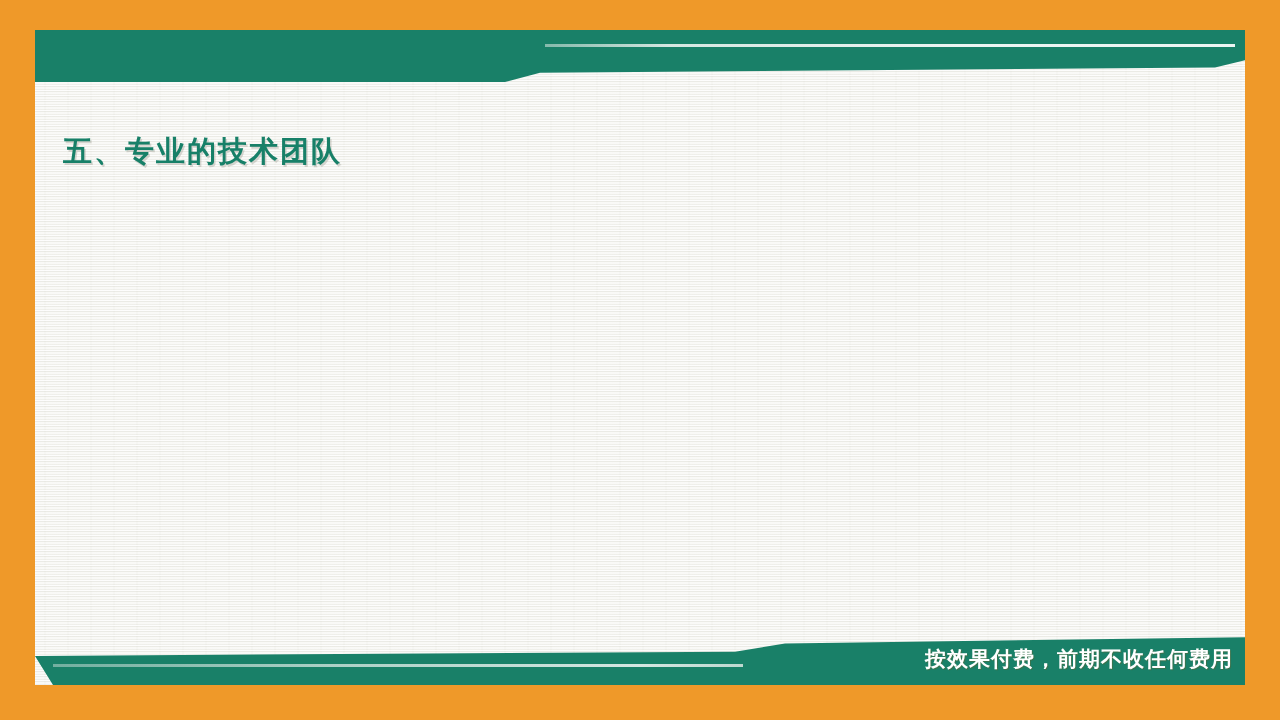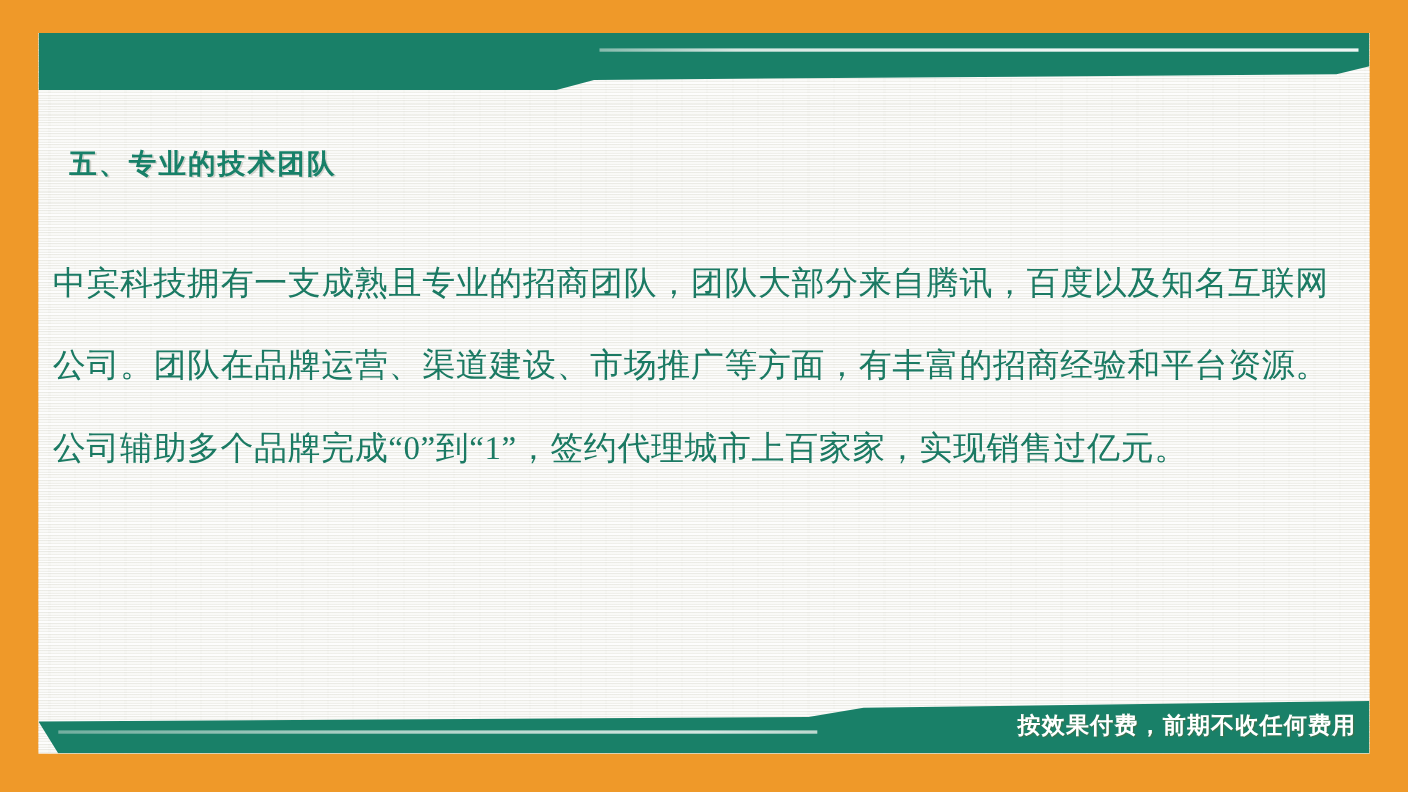"五、专业的技术团队" #section-title { font-size: 25px -> 29px }
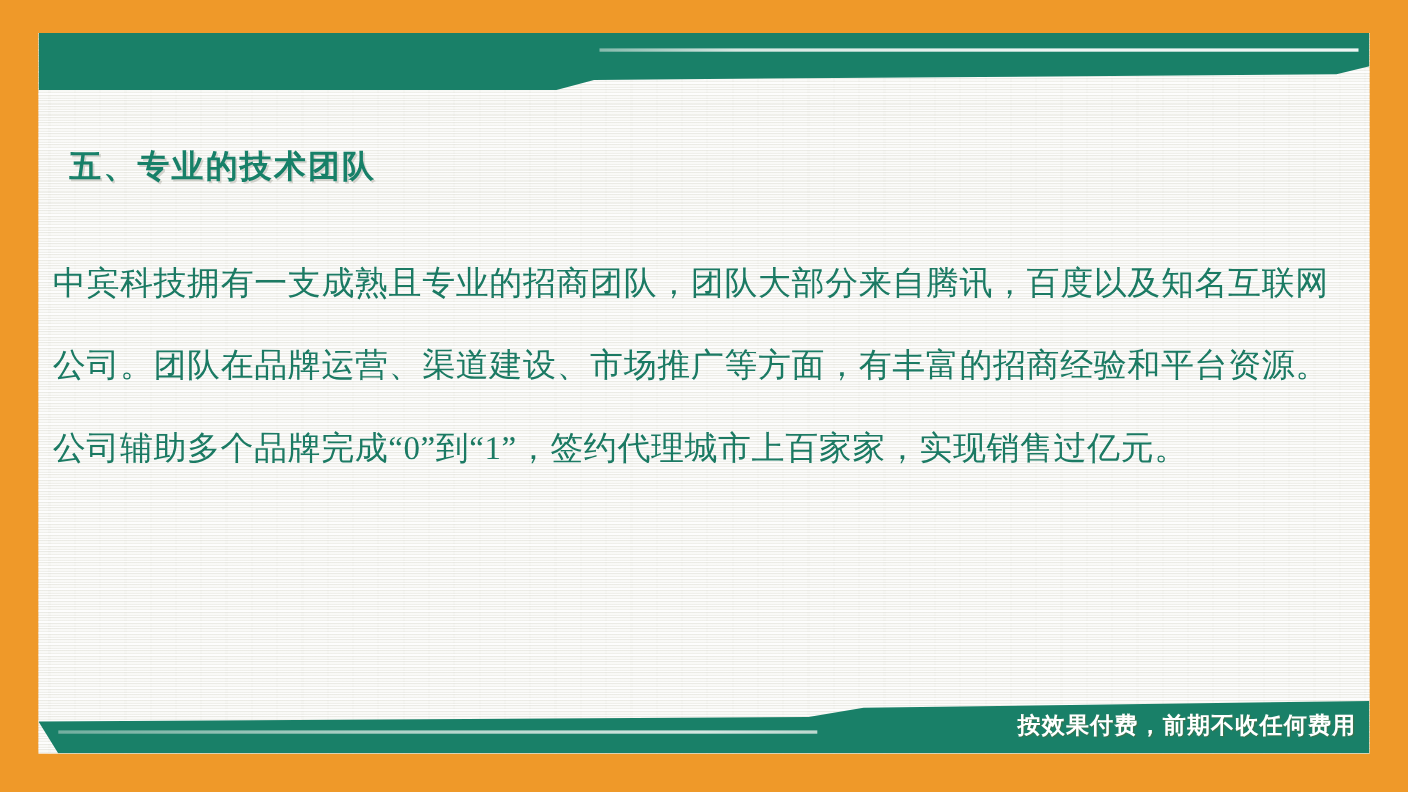"中宾科技拥有一支成熟且专业的招商团队，团队大部分来自腾讯，百度以及知名互联网公司" div { html: <div>中宾科技拥有一支成熟且专业的招商团队，团队大部分来自腾讯，百度以及知名互联网公司。团队在品牌运营、渠道建设、市场推广等方面，有丰富的招商经验和平台资源。公司辅助多个品牌完成“0”到“1”，签约代理城市上百家家，实现销售过亿元。</div> -> none }
